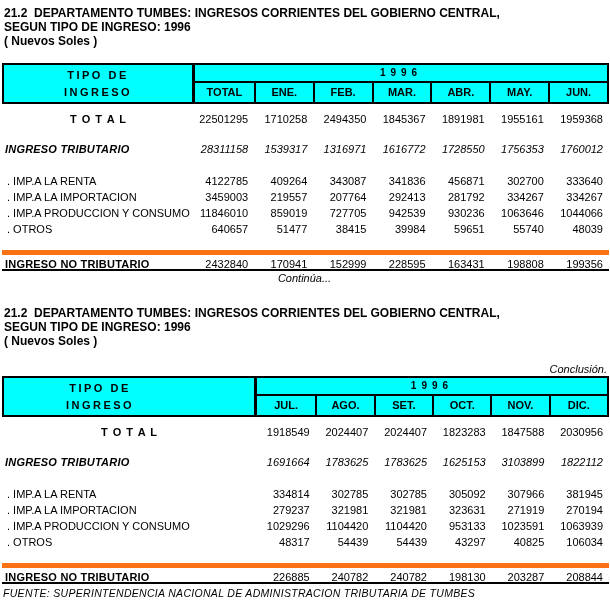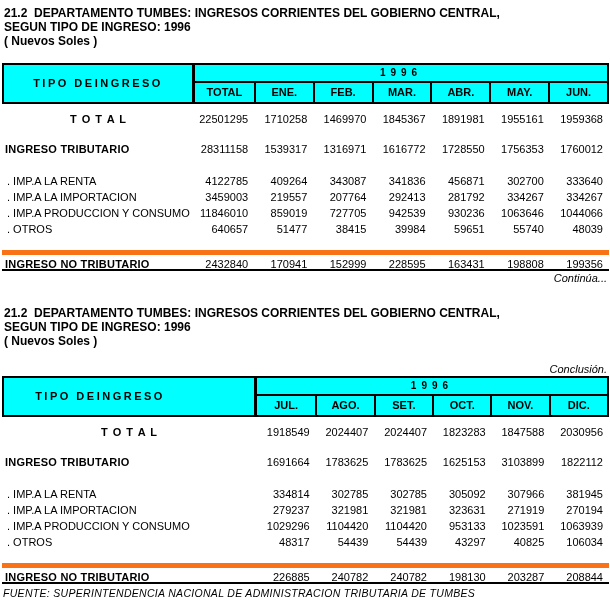"TIPO DE" .hcol1 { flex-direction: row -> column }
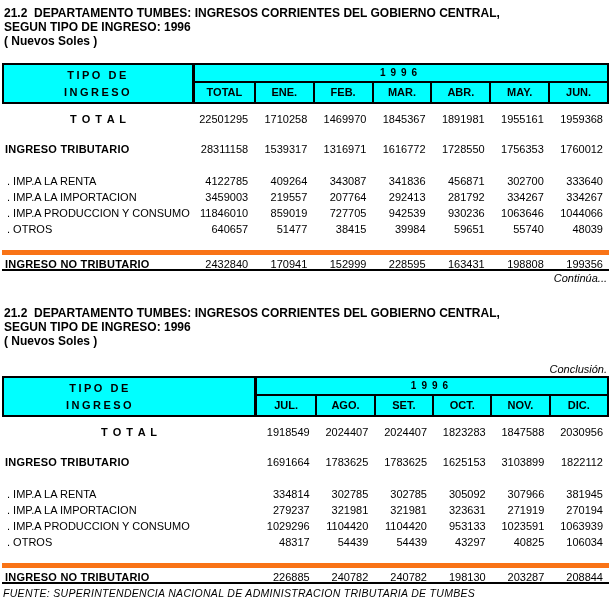"1469970" div.num { text: 1469970 -> 2494350 }
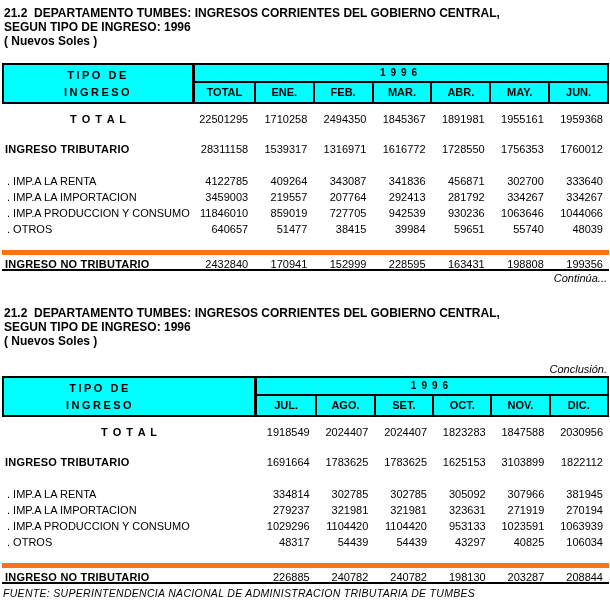"INGRESO TRIBUTARIO" .row.bold { font-style: none -> italic }
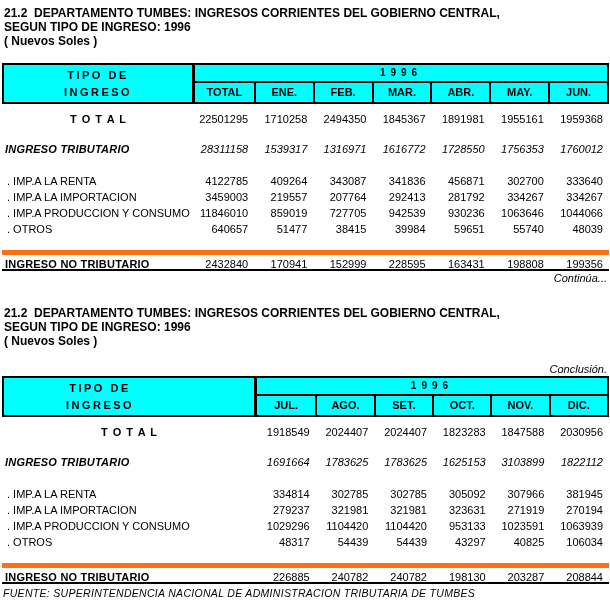"Continúa..." .post-note { text-align: none -> center }
